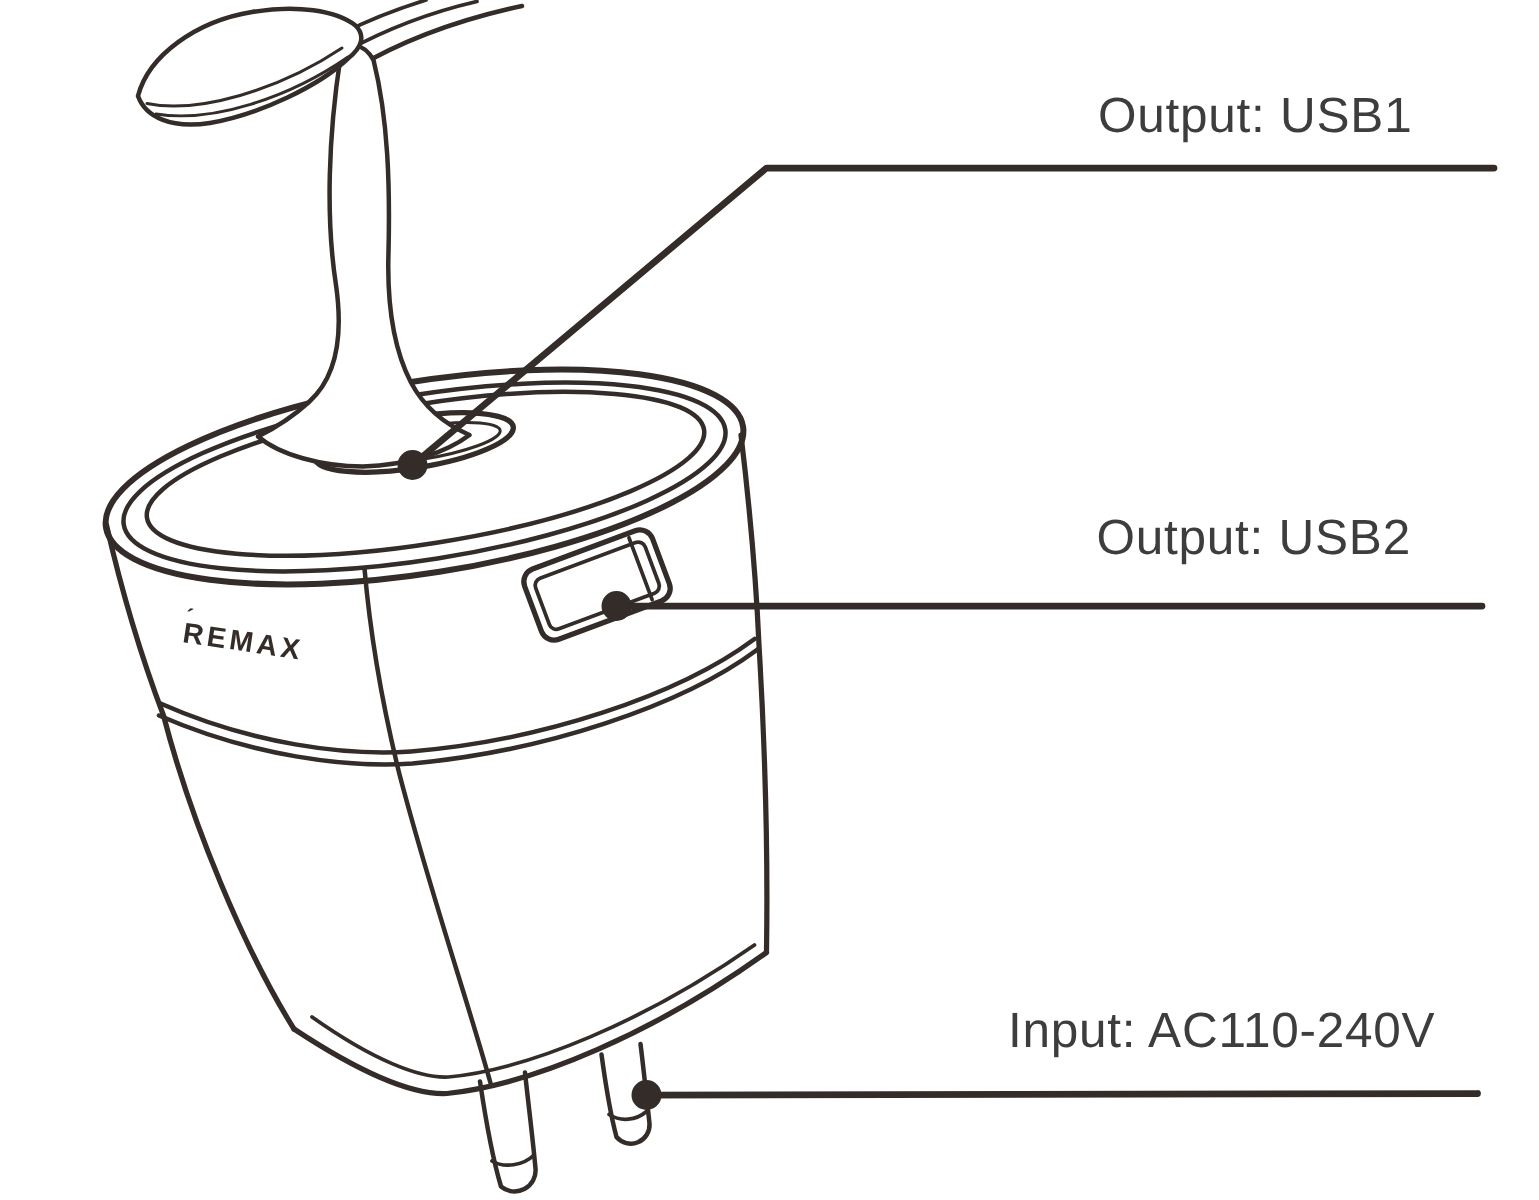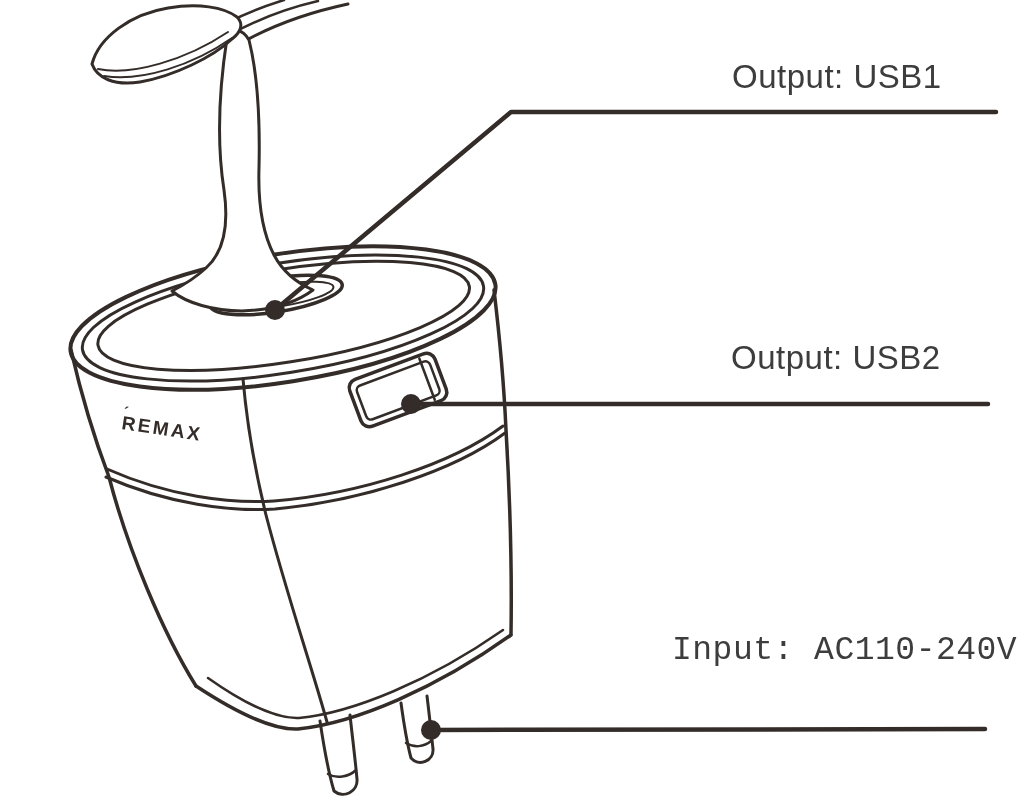"Input: AC110-240V" div.callout-label { font-family: Liberation Mono, monospace -> none; top: 634px -> 670px }
